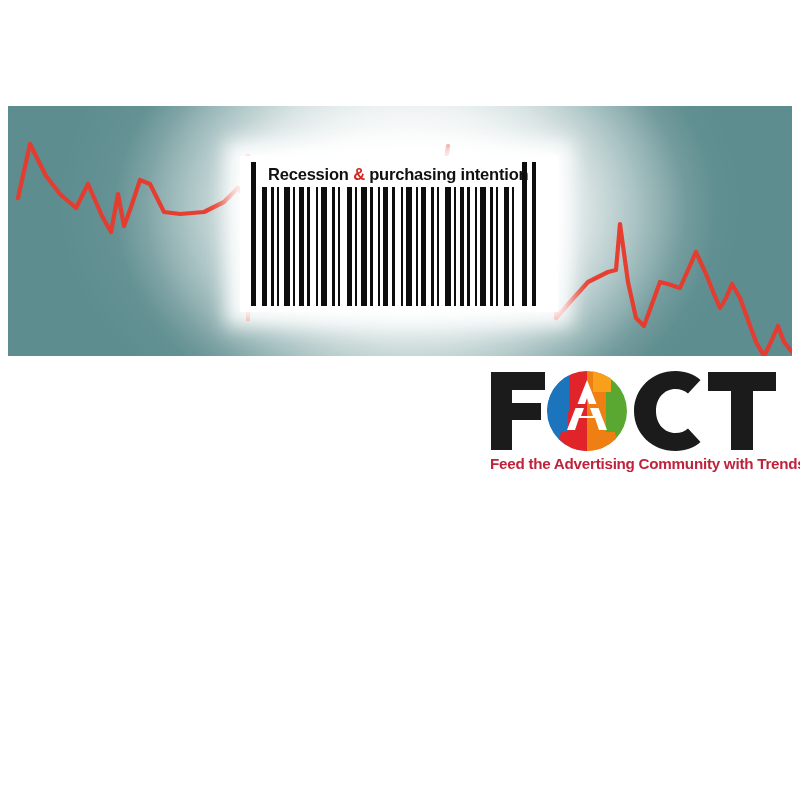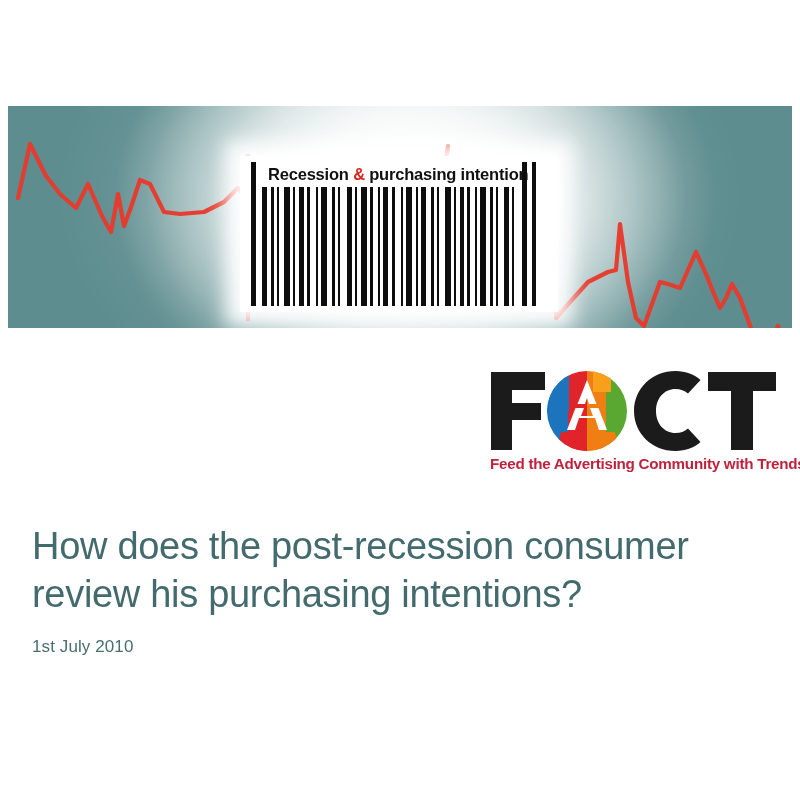"Recession & purchasing intention" .banner { height: 222px -> 250px }
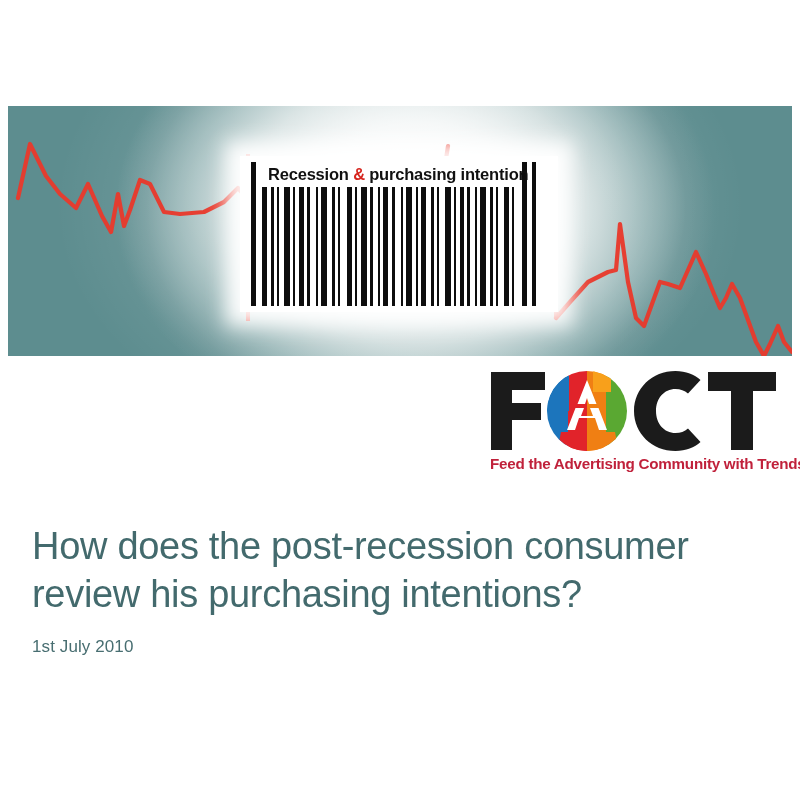"How does the post-recession consumer" div.title-block { html: <div> <h1>How does the post-recession consumer review his purchasing intentions?</h1> <div>1st July 2010</div> </div> -> none }
